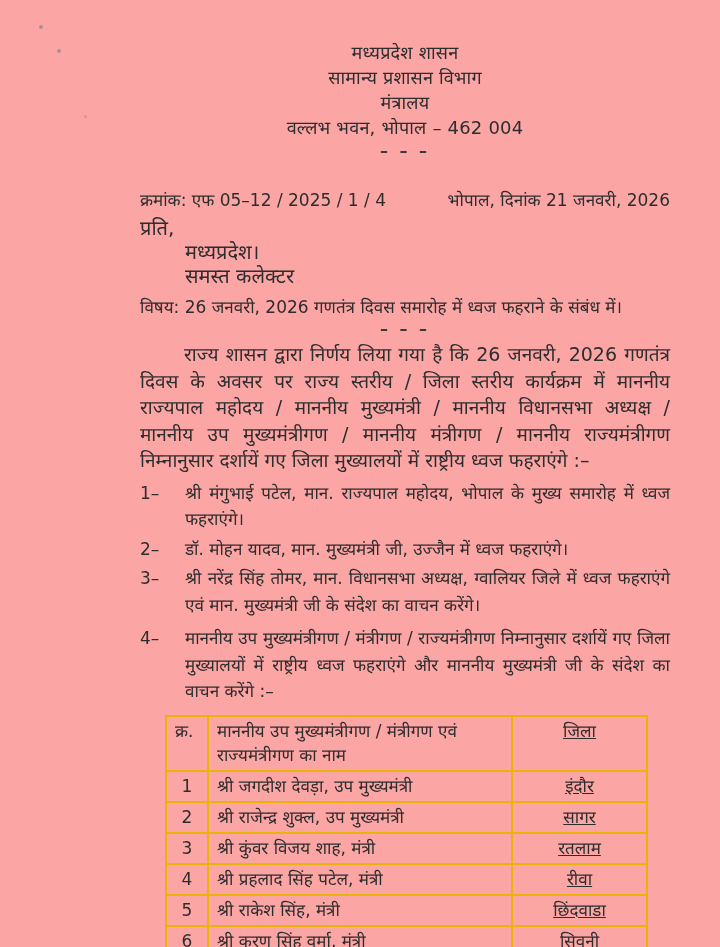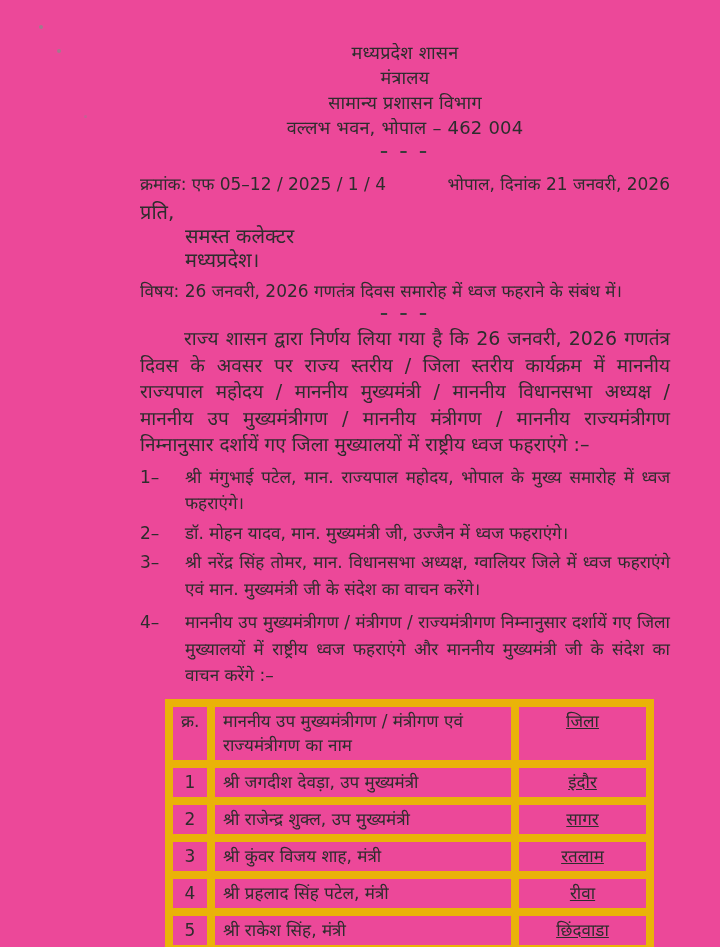"मध्यप्रदेश शासन" .page { background: #ec4899 -> #fca5a5 }
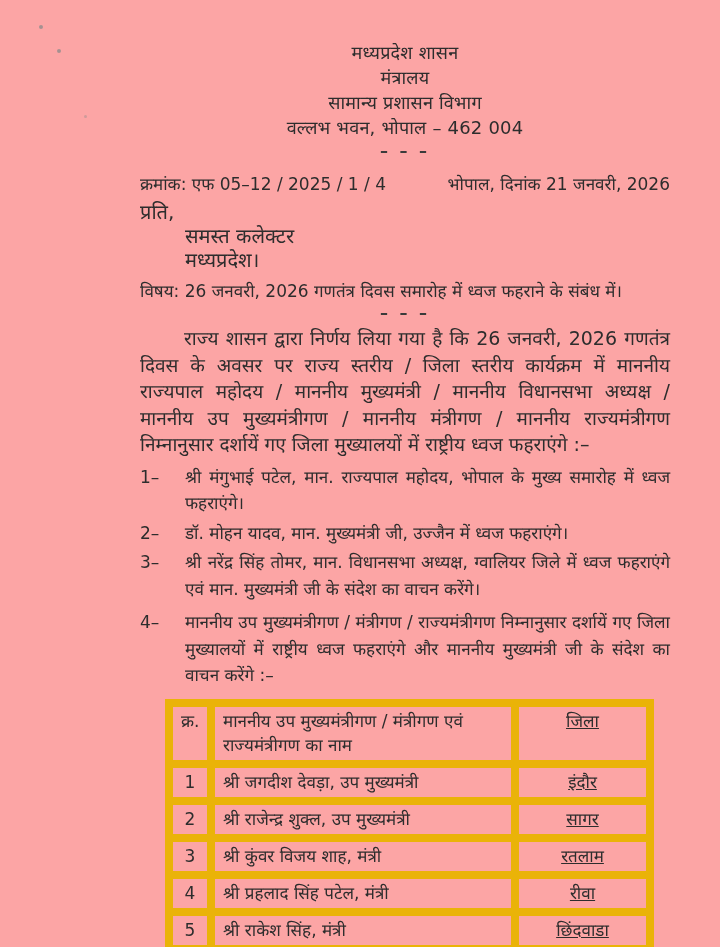"मंत्रालय" div { order: before "सामान्य प्रशासन विभाग" -> after "सामान्य प्रशासन विभाग" }
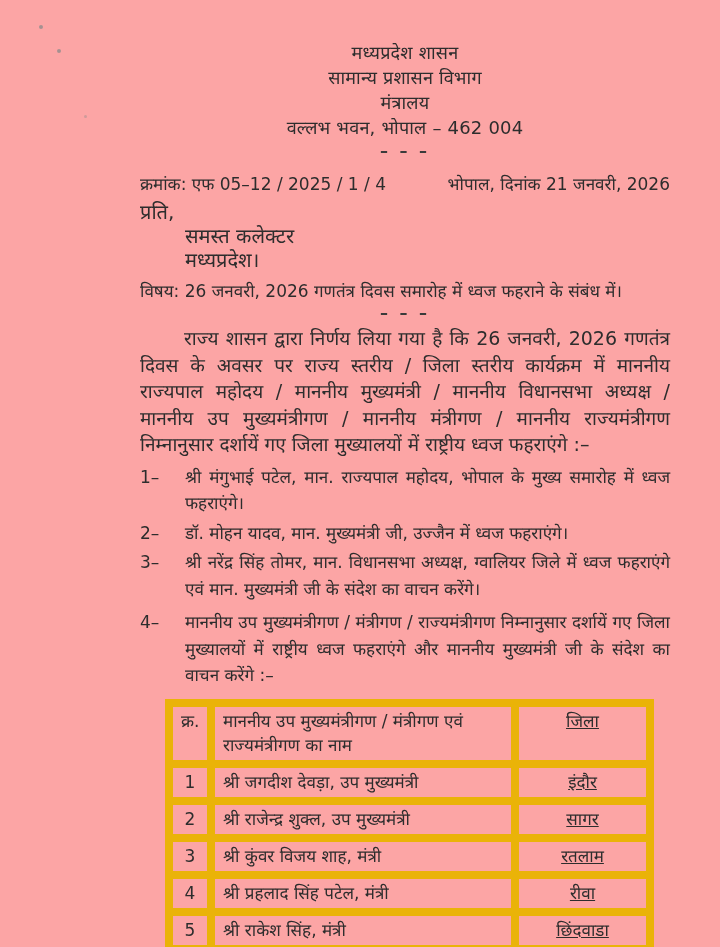"क्रमांक: एफ 05–12 / 2025" .ref-row { margin-top: 12px -> 28px }
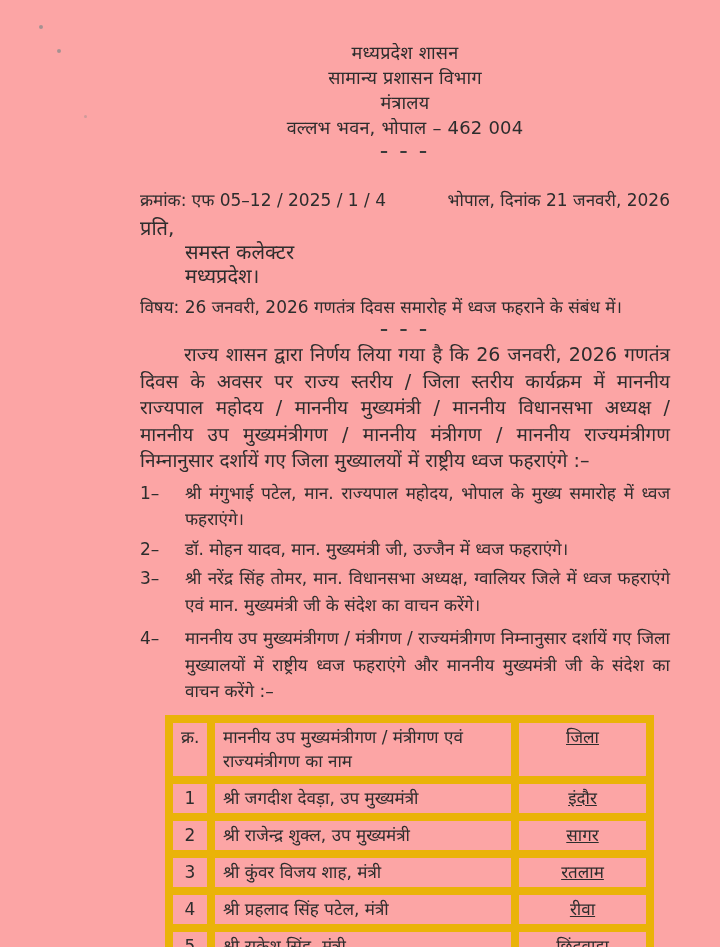"समस्त कलेक्टर" div.indent { order: before "मध्यप्रदेश।" -> after "मध्यप्रदेश।" }
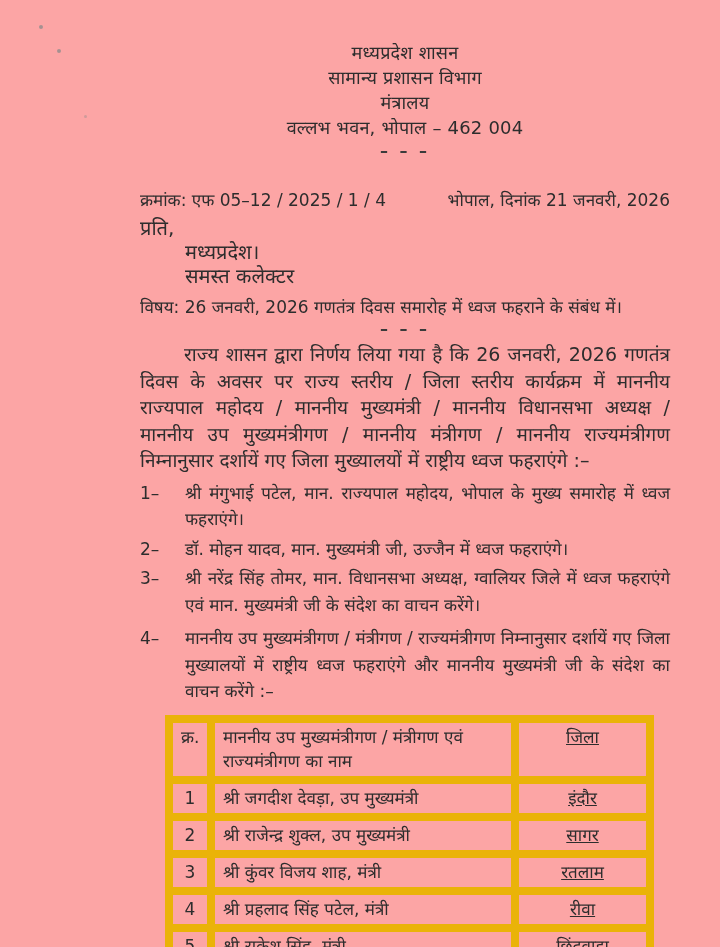"क्र." table.ministers th, table.ministers td { border: 8px solid #eab308 -> 2px solid #eab308 }
